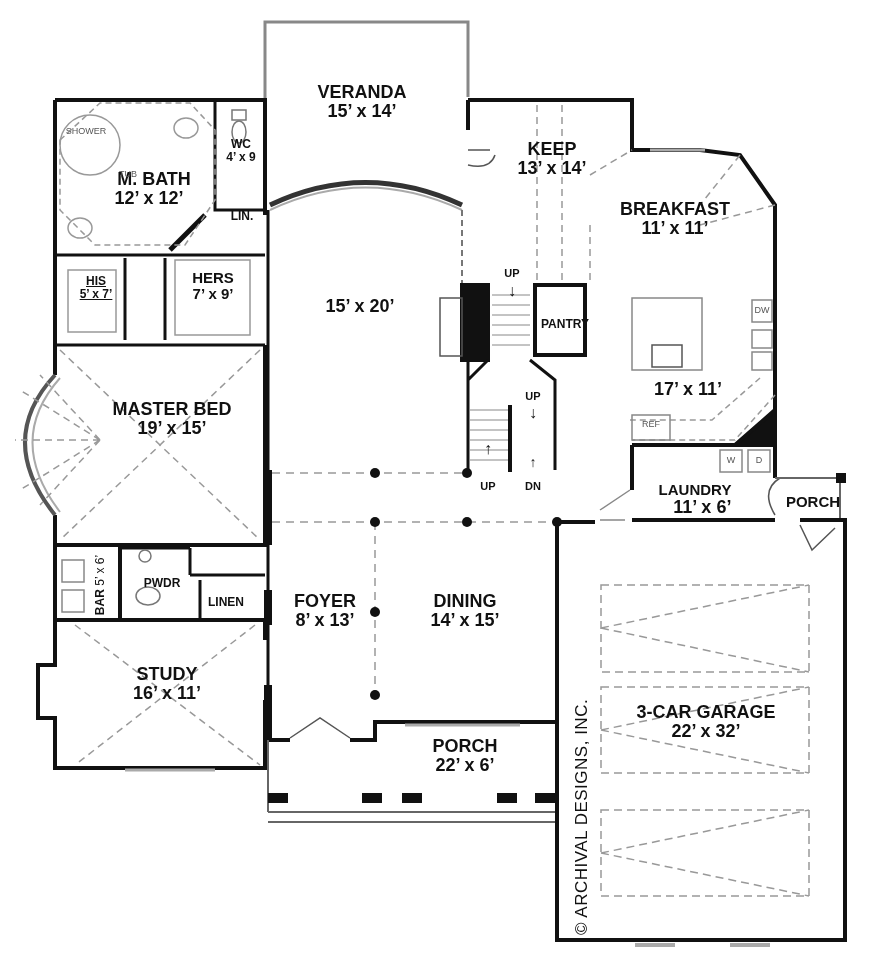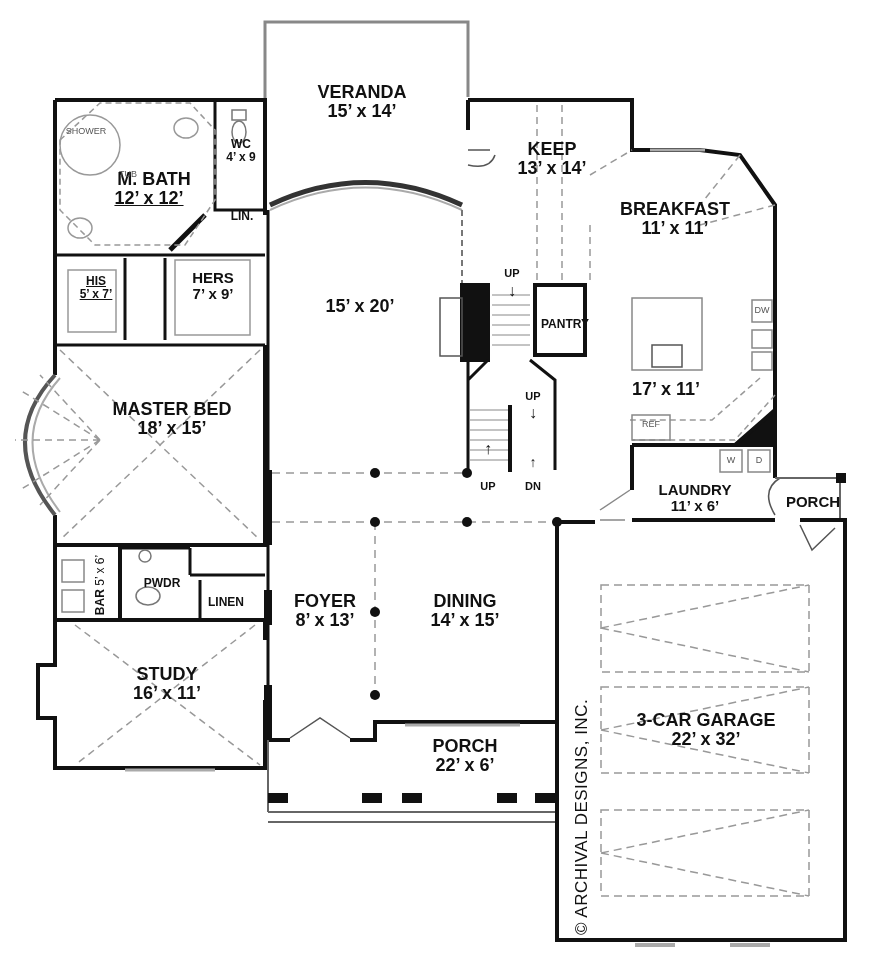"12’ x 12’" span.dim { text-decoration: underline -> none }
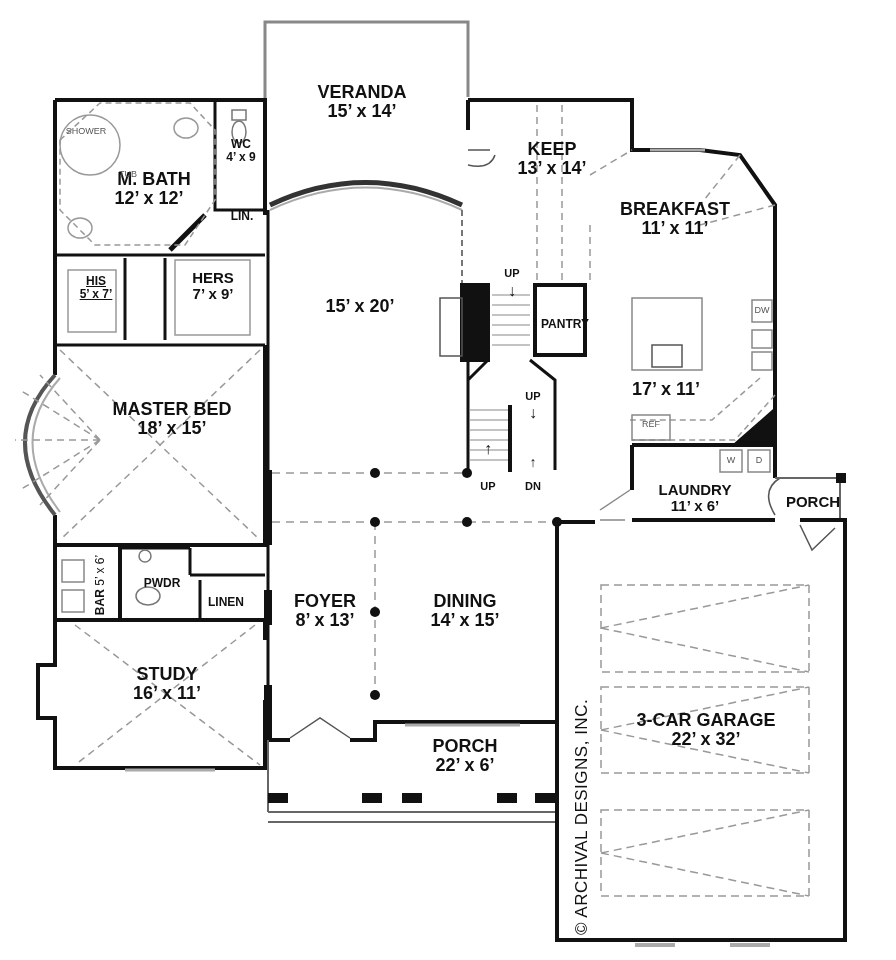"17’ x 11’" div.lbl { left: 666px -> 688px }
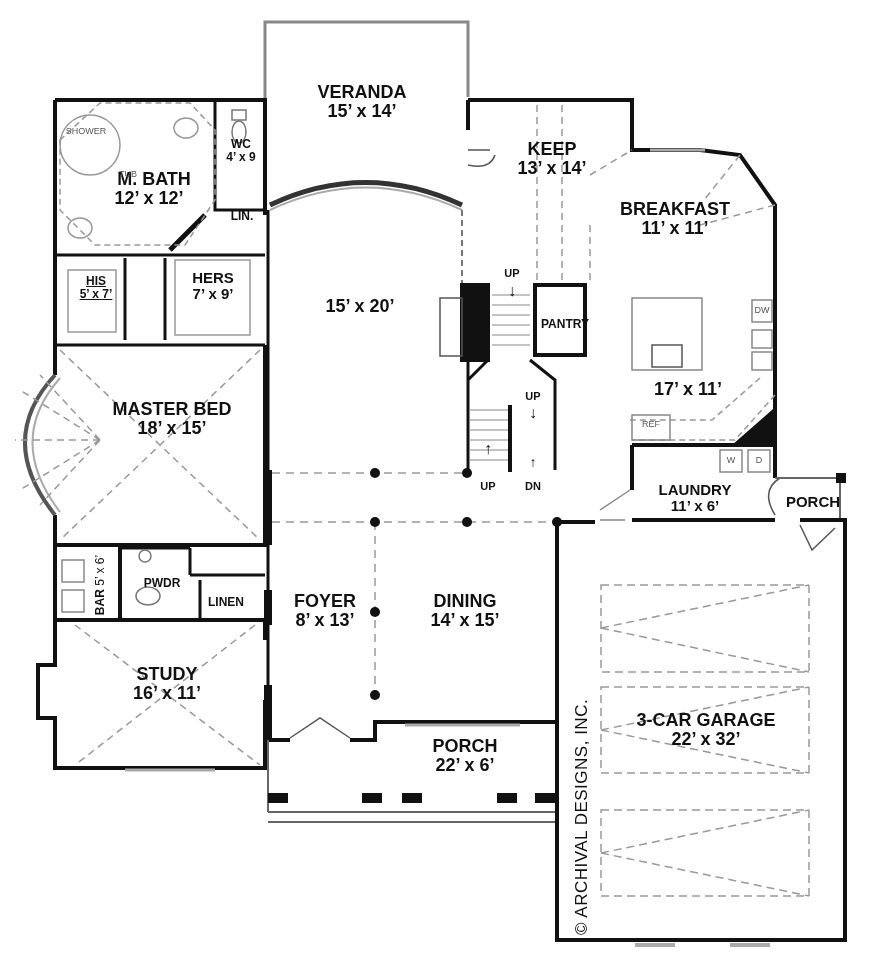"18’ x 15’" span.dim { text: 18’ -> 19’ }
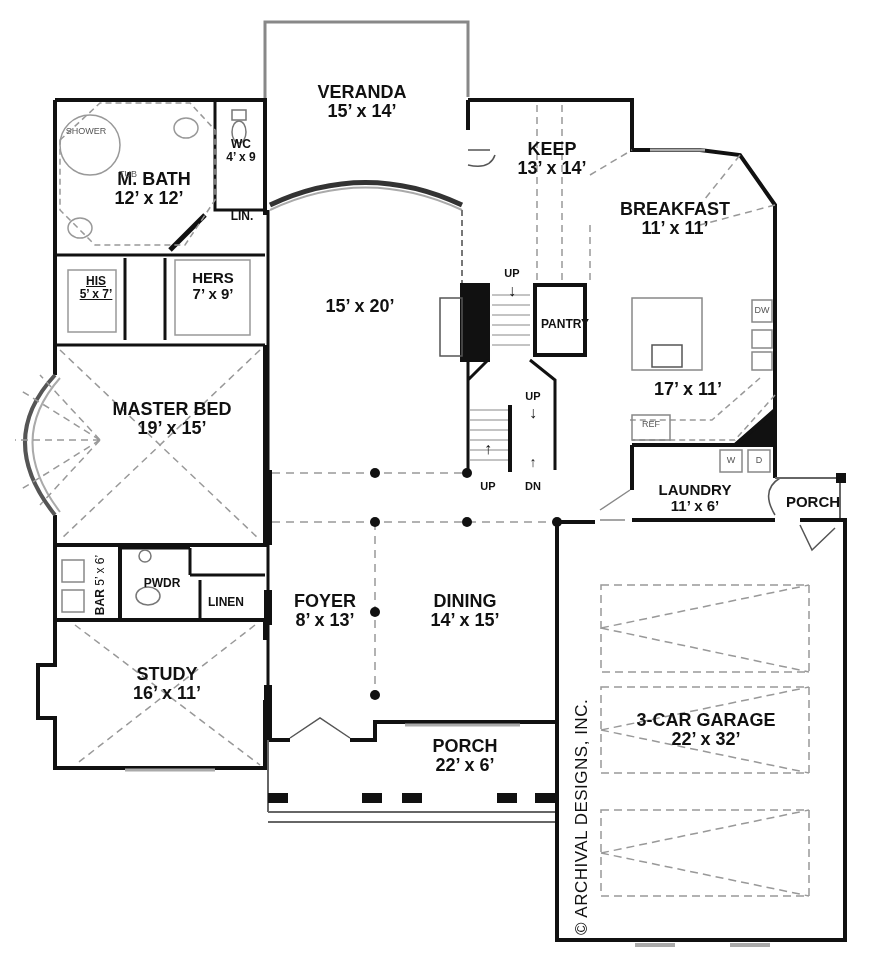"11’ x 6’" span.dim { font-size: 15px -> 18px; text-align: none -> right }
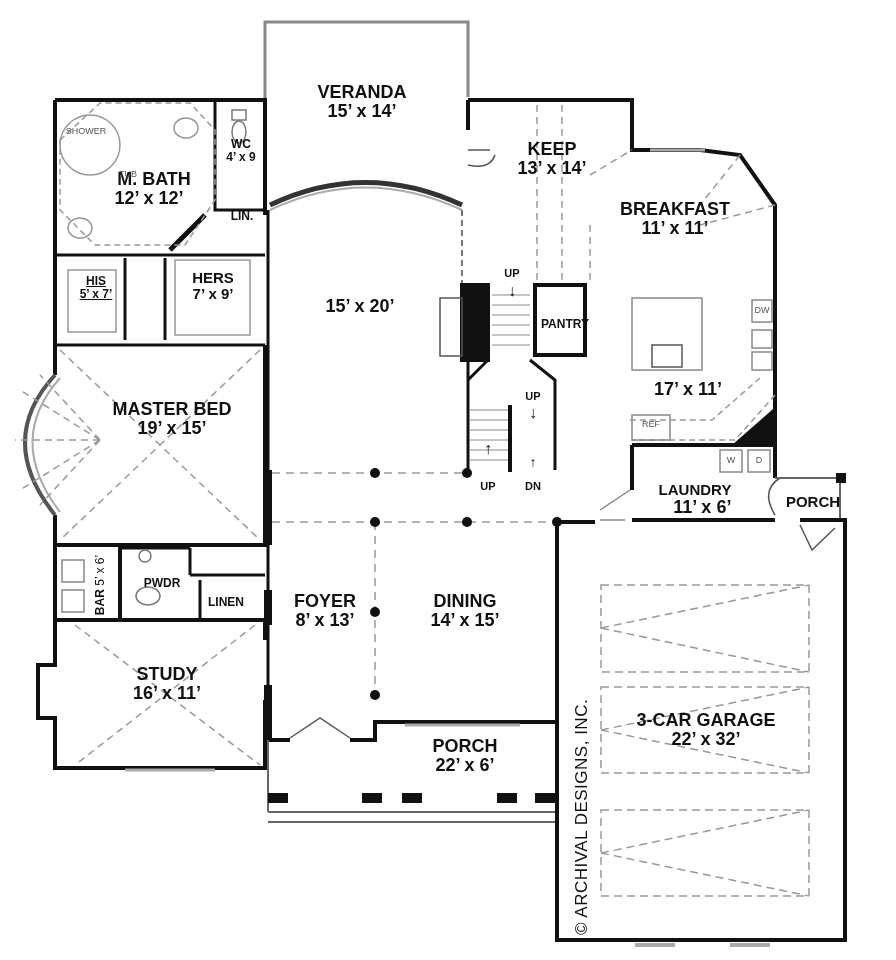"3-CAR GARAGE" div.lbl { margin-top: 8px -> none }
